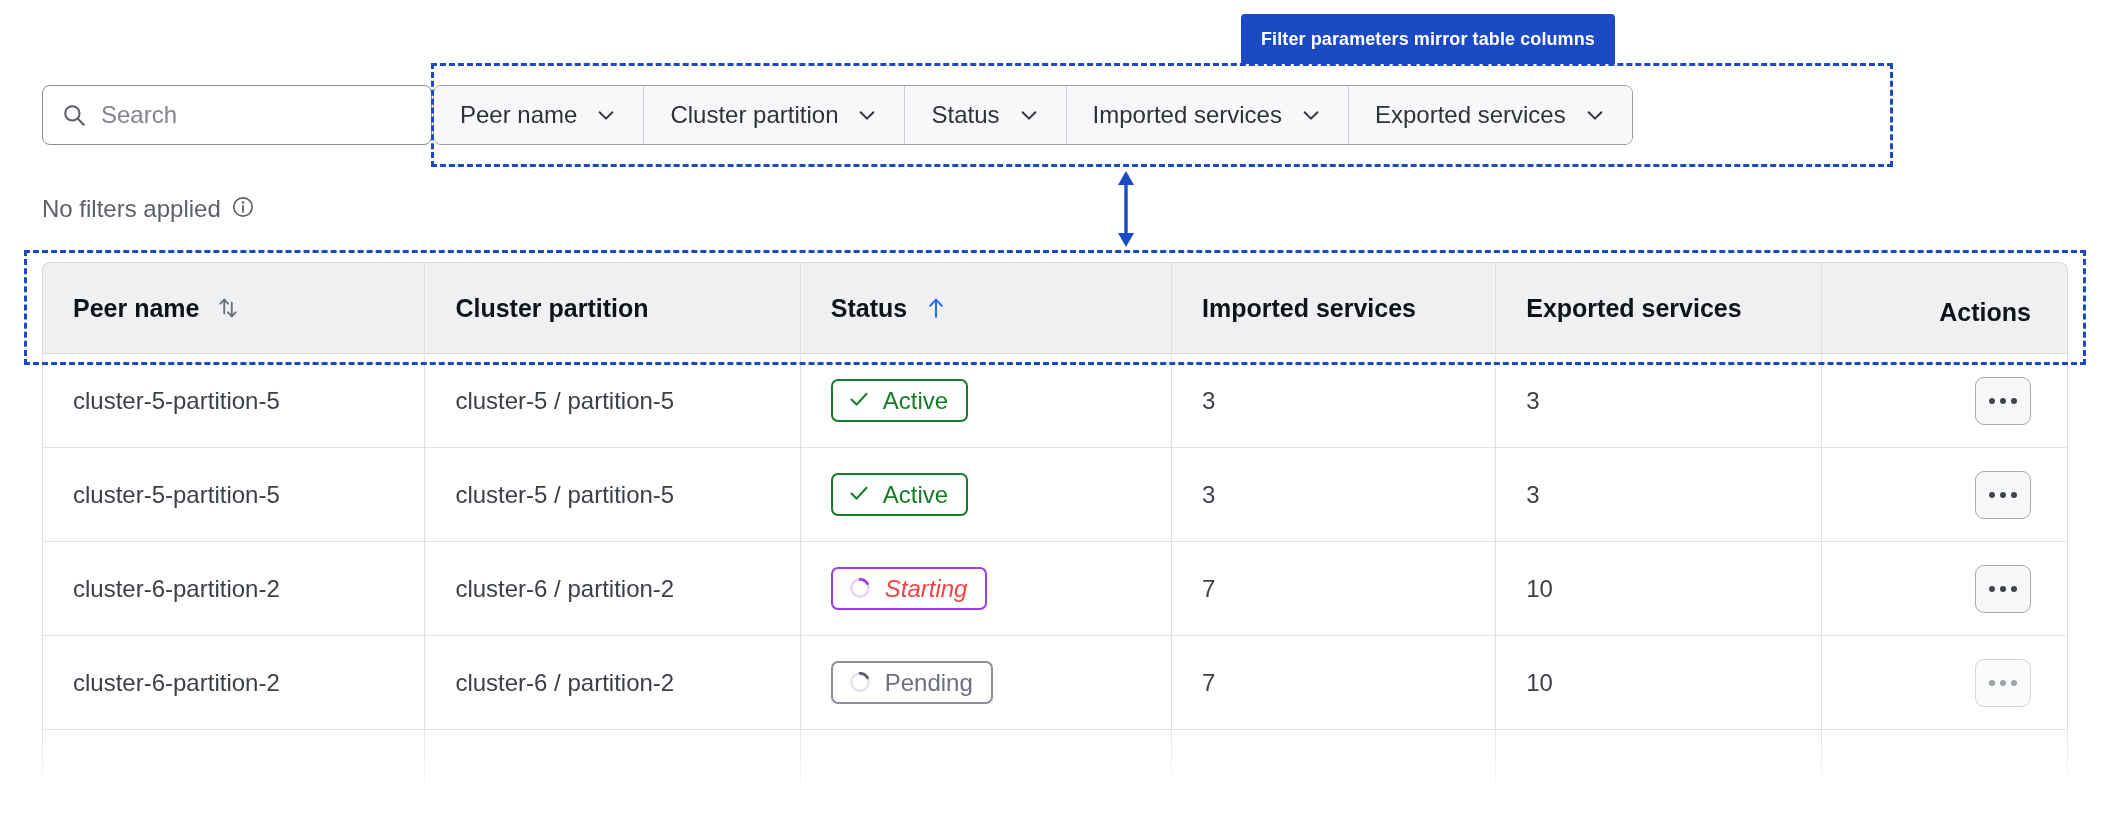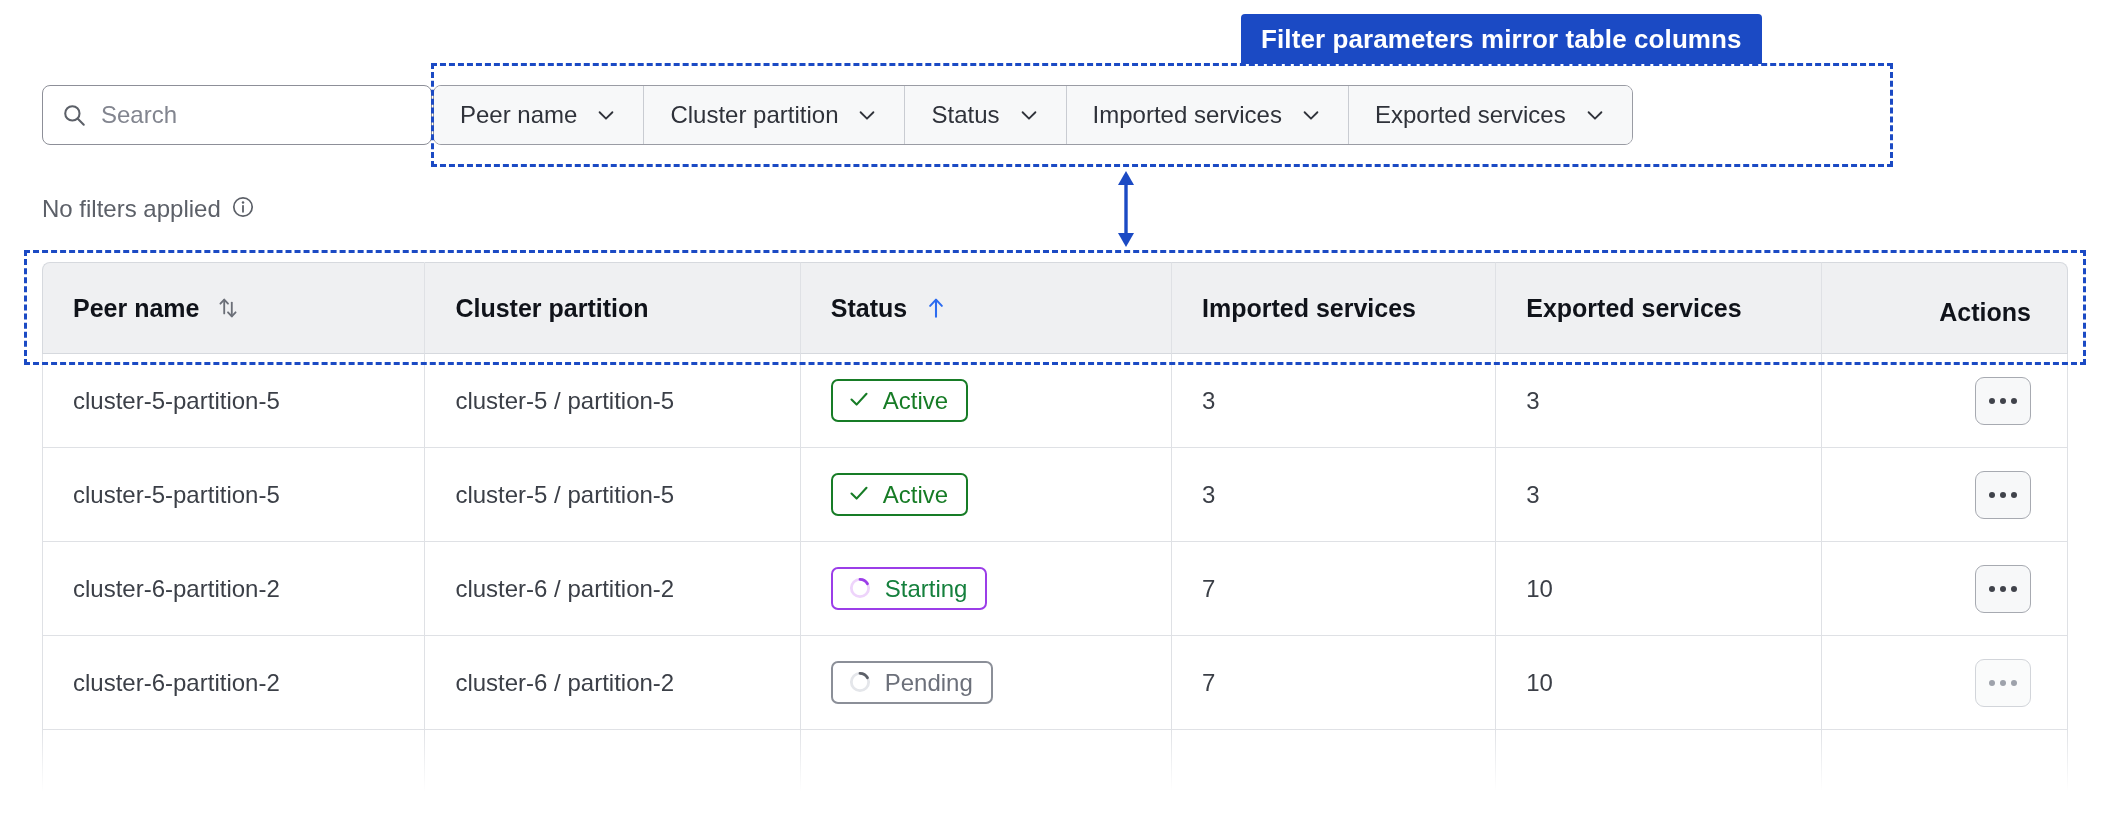"Filter parameters mirror table columns" .callout-banner { font-size: 26px -> 18px }
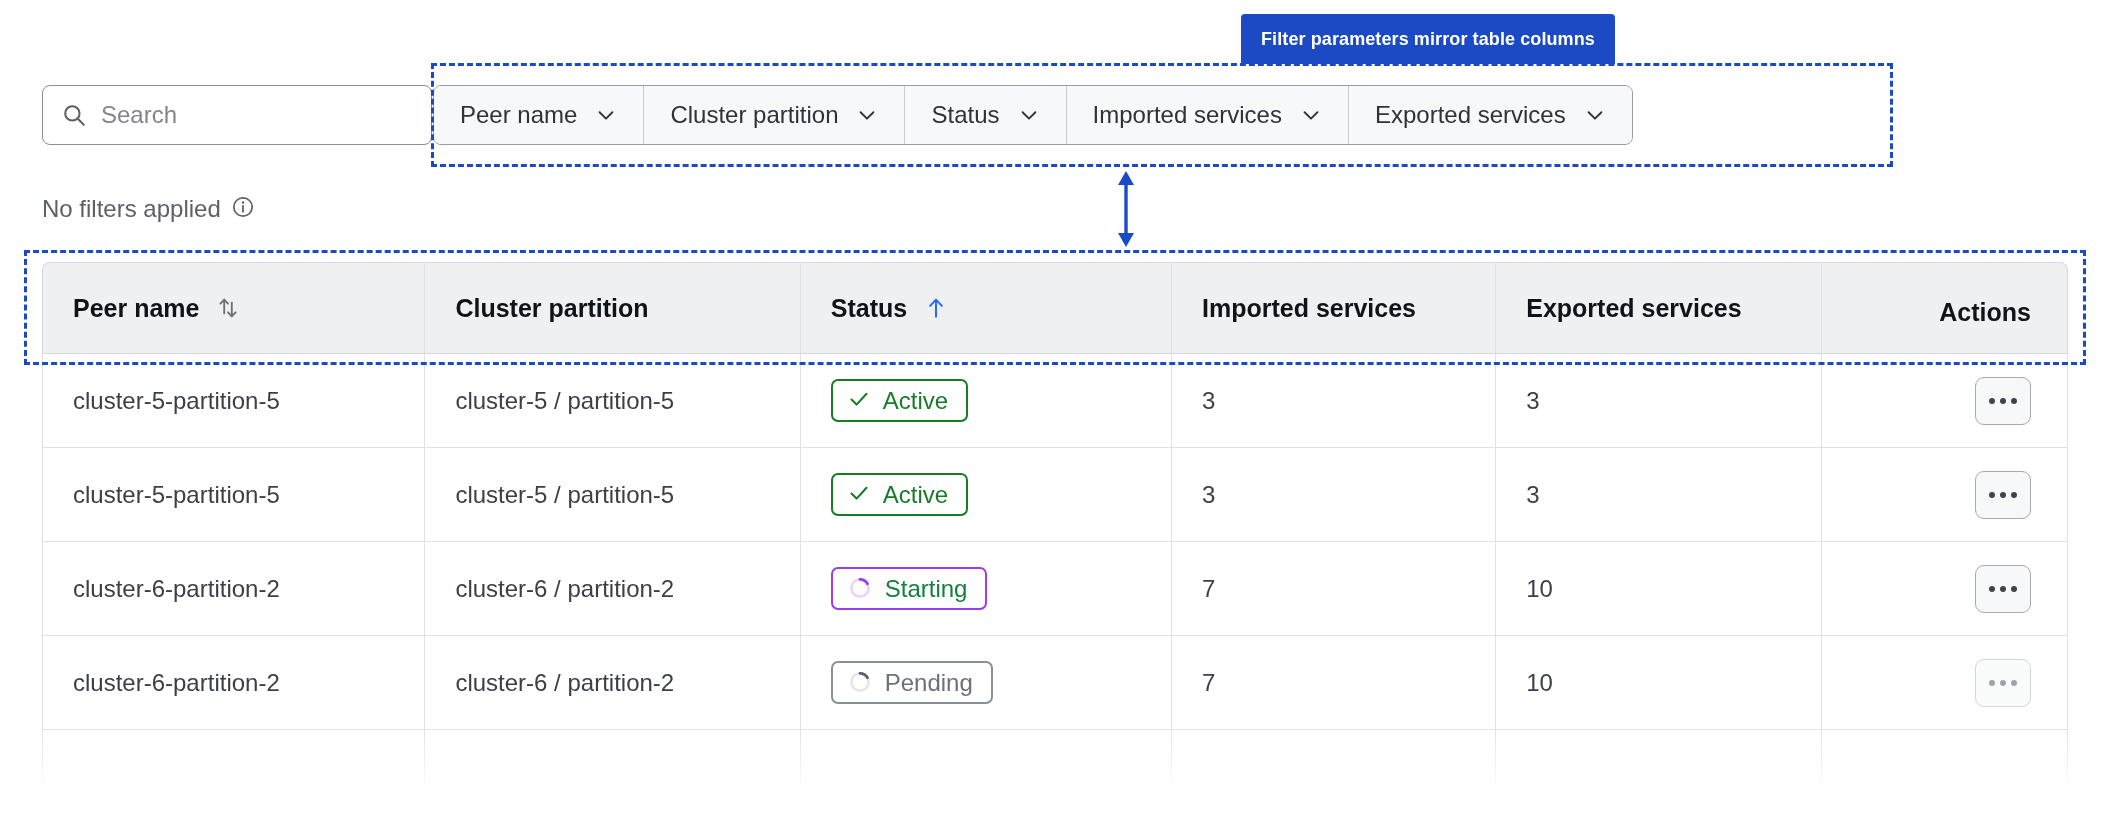"Starting" .badge.starting { color: #15803d -> #ef4444; font-style: none -> italic }
